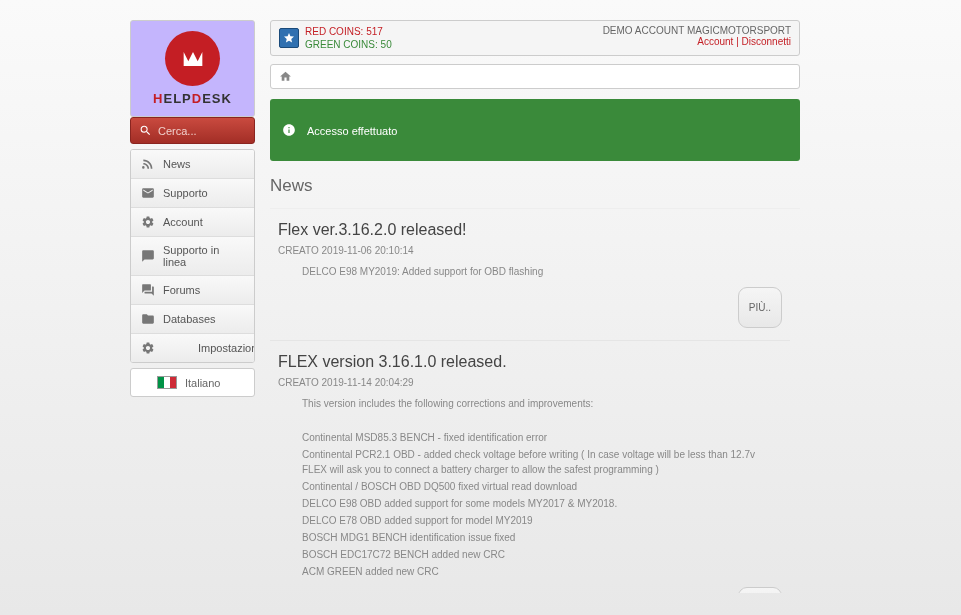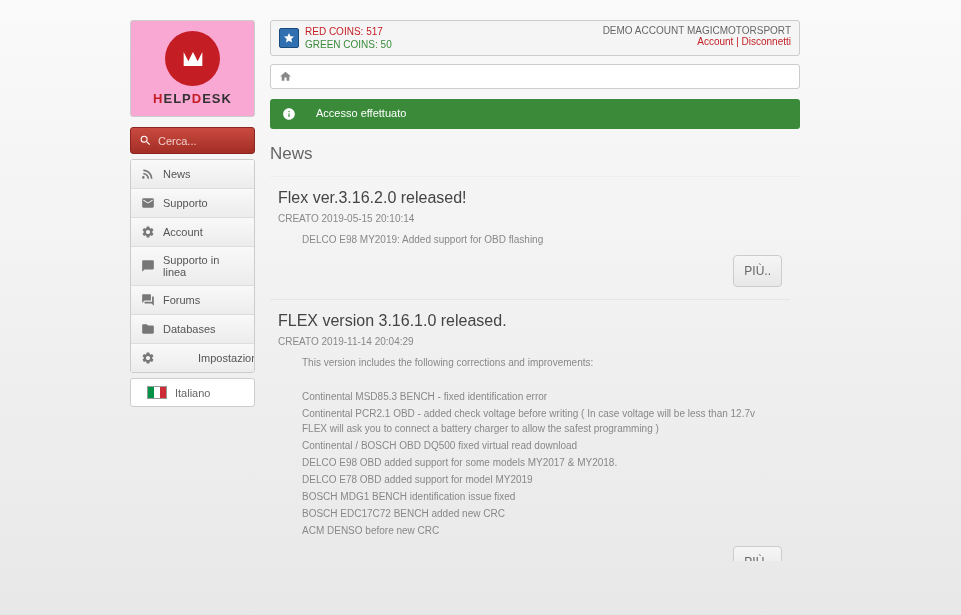"HELPDESK" .logo-box { background: #f9a8d4 -> #c4b5fd; margin-bottom: 10px -> 0 }
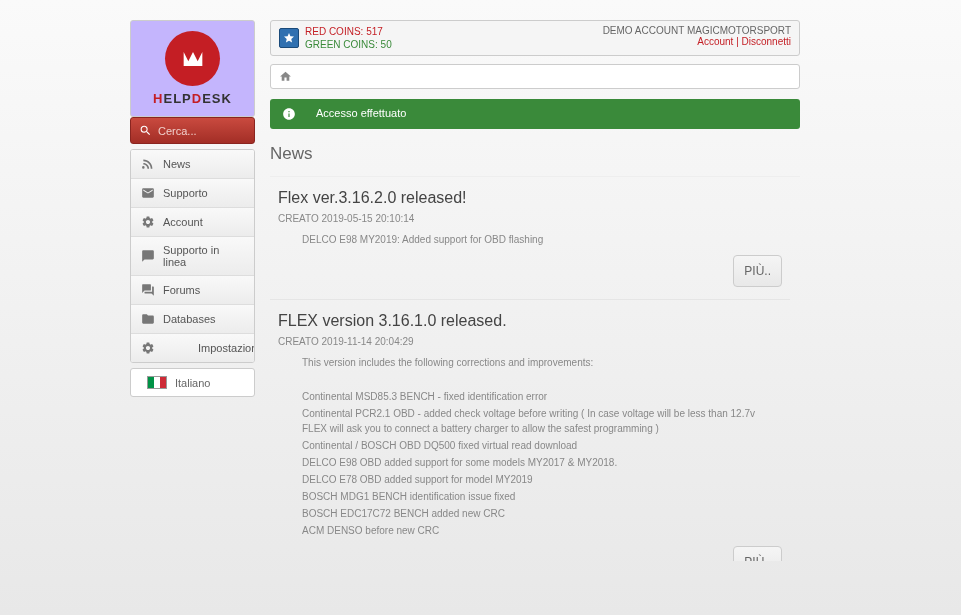"Accesso effettuato" .alert { align-items: flex-start -> flex-end; gap: 20px -> 11px; padding: 8px 12px -> 24px 12px }
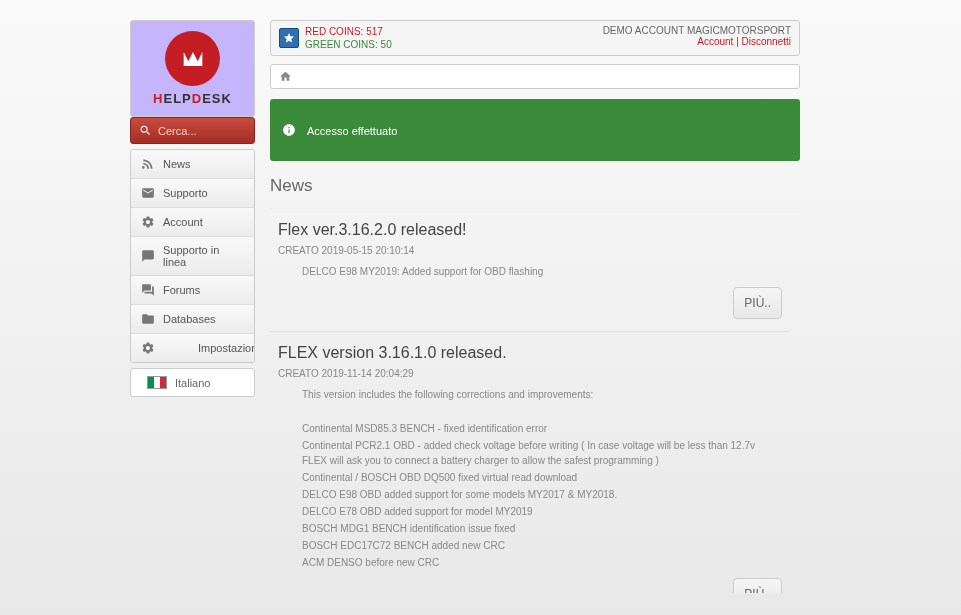"CREATO 2019-05-15 20:10:14" div.news-date { text: 2019-05-15 -> 2019-11-06 }
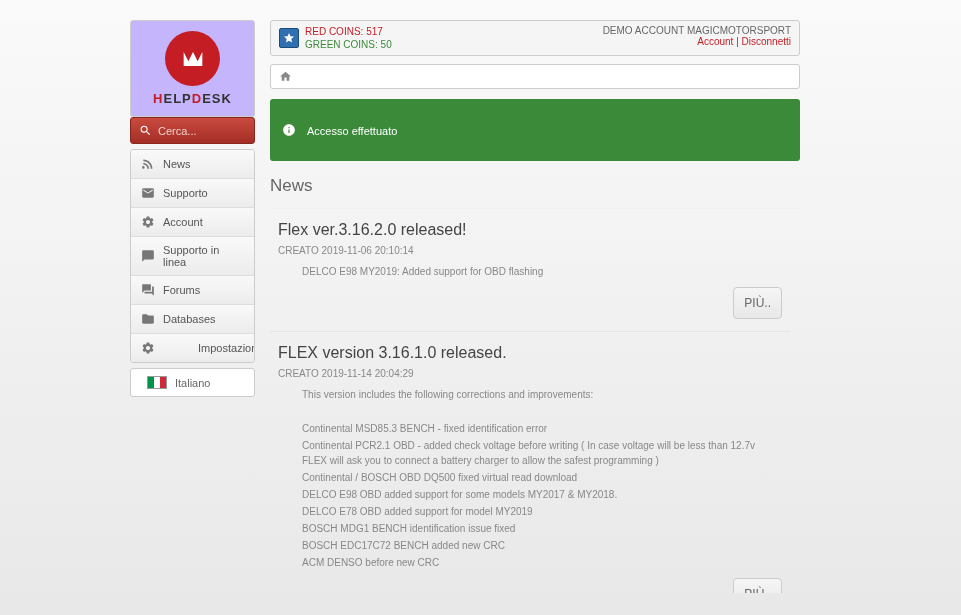"PIÙ.." .more-btn { border-radius: 4px -> 9px; font-size: 12px -> 10px; padding: 8px 10px -> 14px 10px }
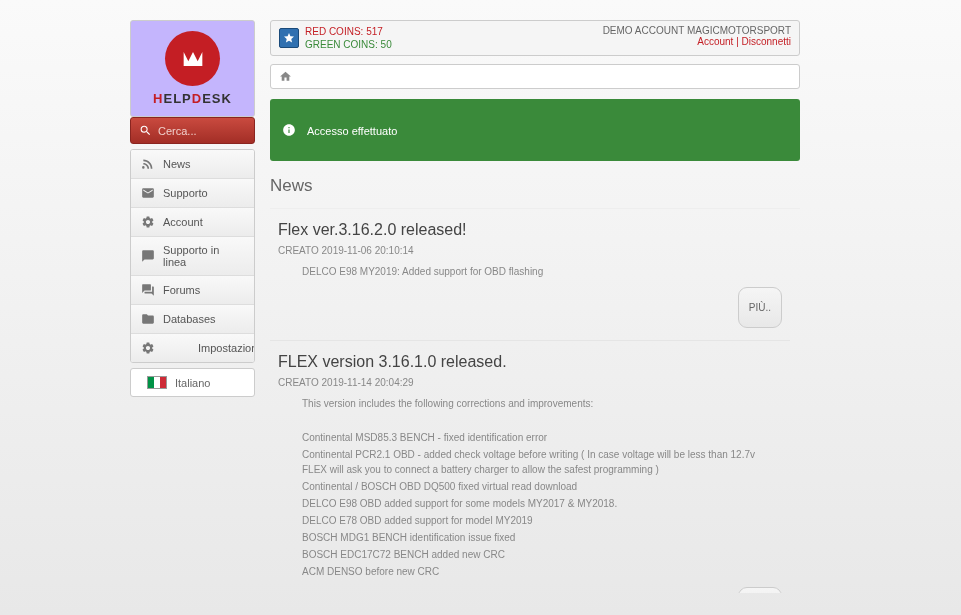"Italiano" .lang-box { padding: 7px 16px -> 7px 26px }
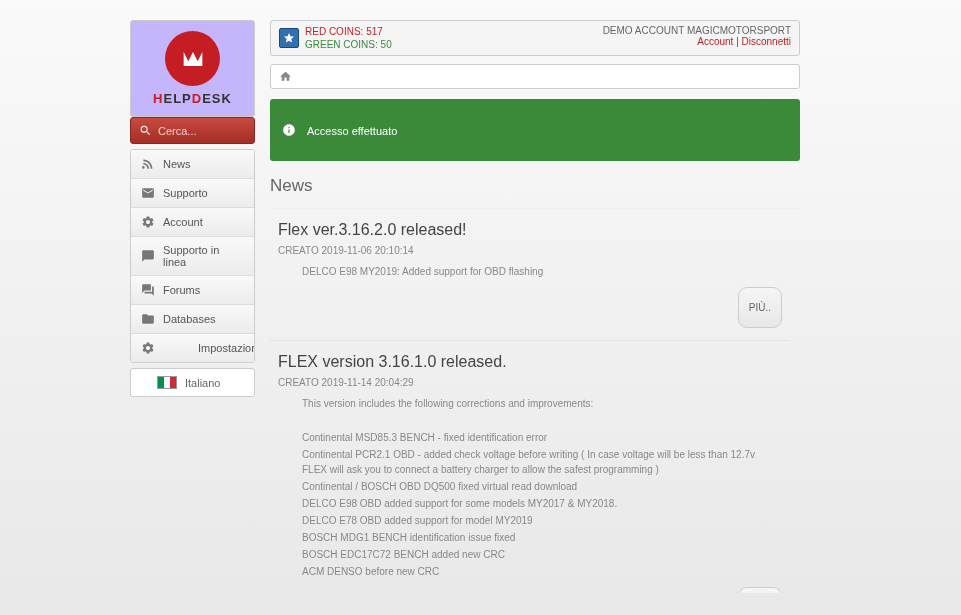"ACM DENSO before new CRC" div { text: DENSO before -> GREEN added }
